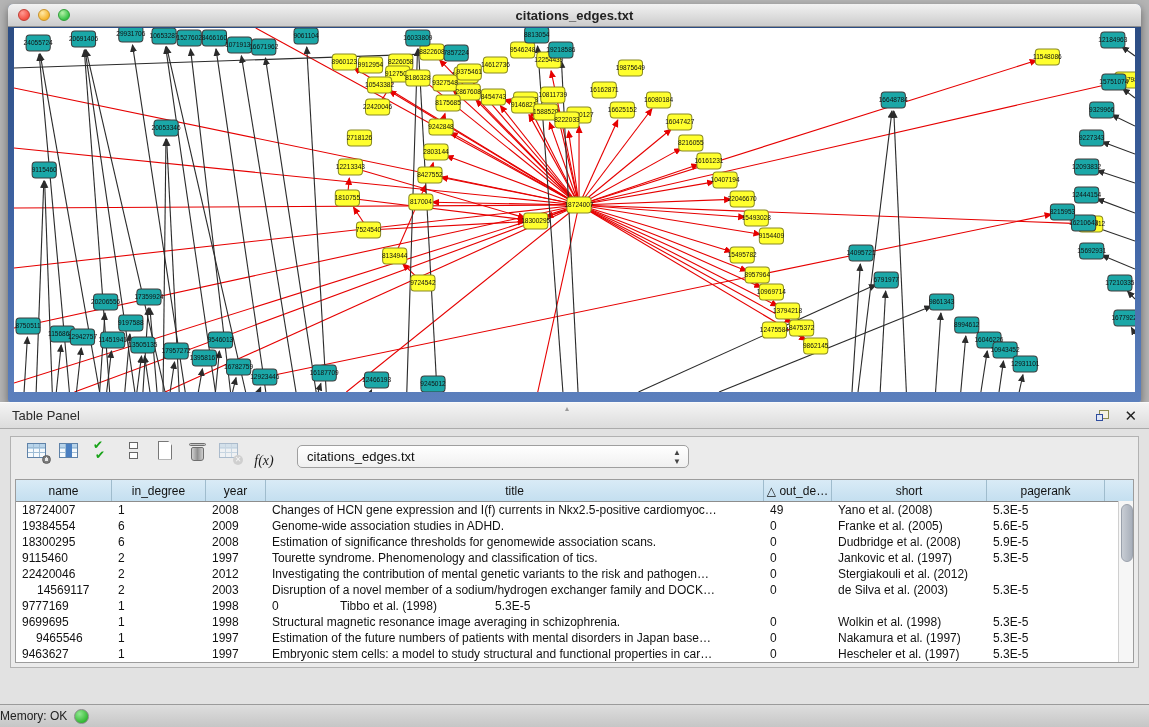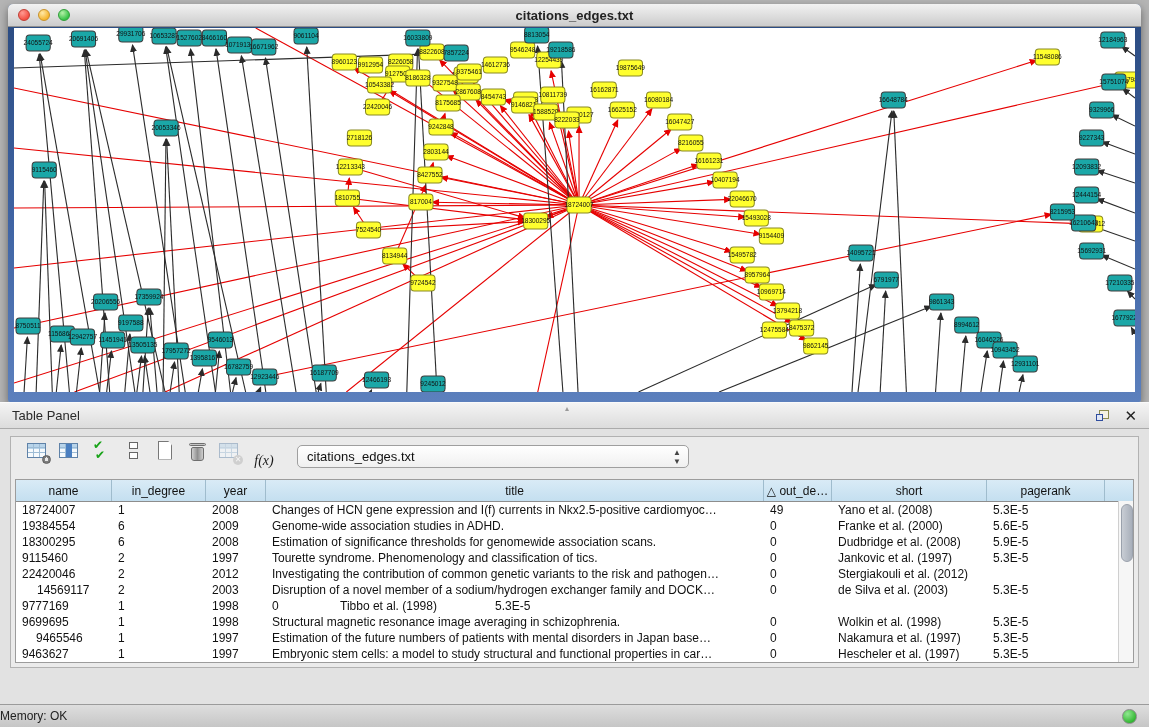"Franke et al. (2000)" div.td { text: 2000 -> 2005 }
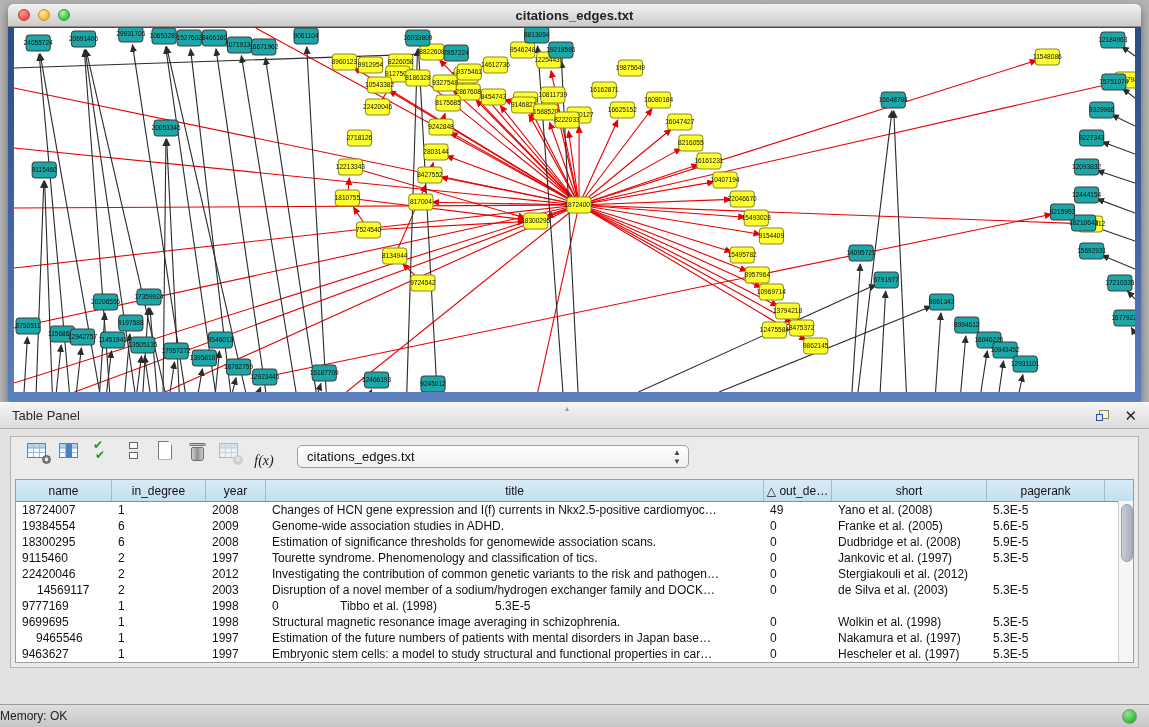"Investigating the contribution of common" div.td { text: common -> mental }
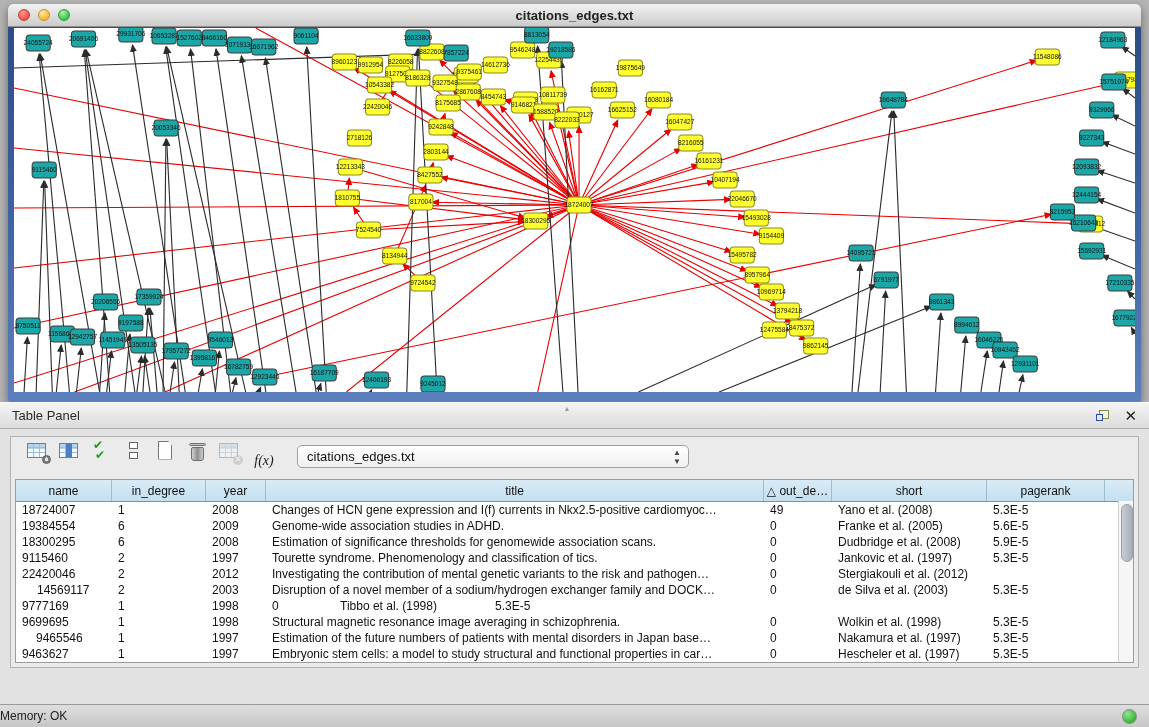"Memory: OK" .statusbar { justify-content: space-between -> flex-start }
